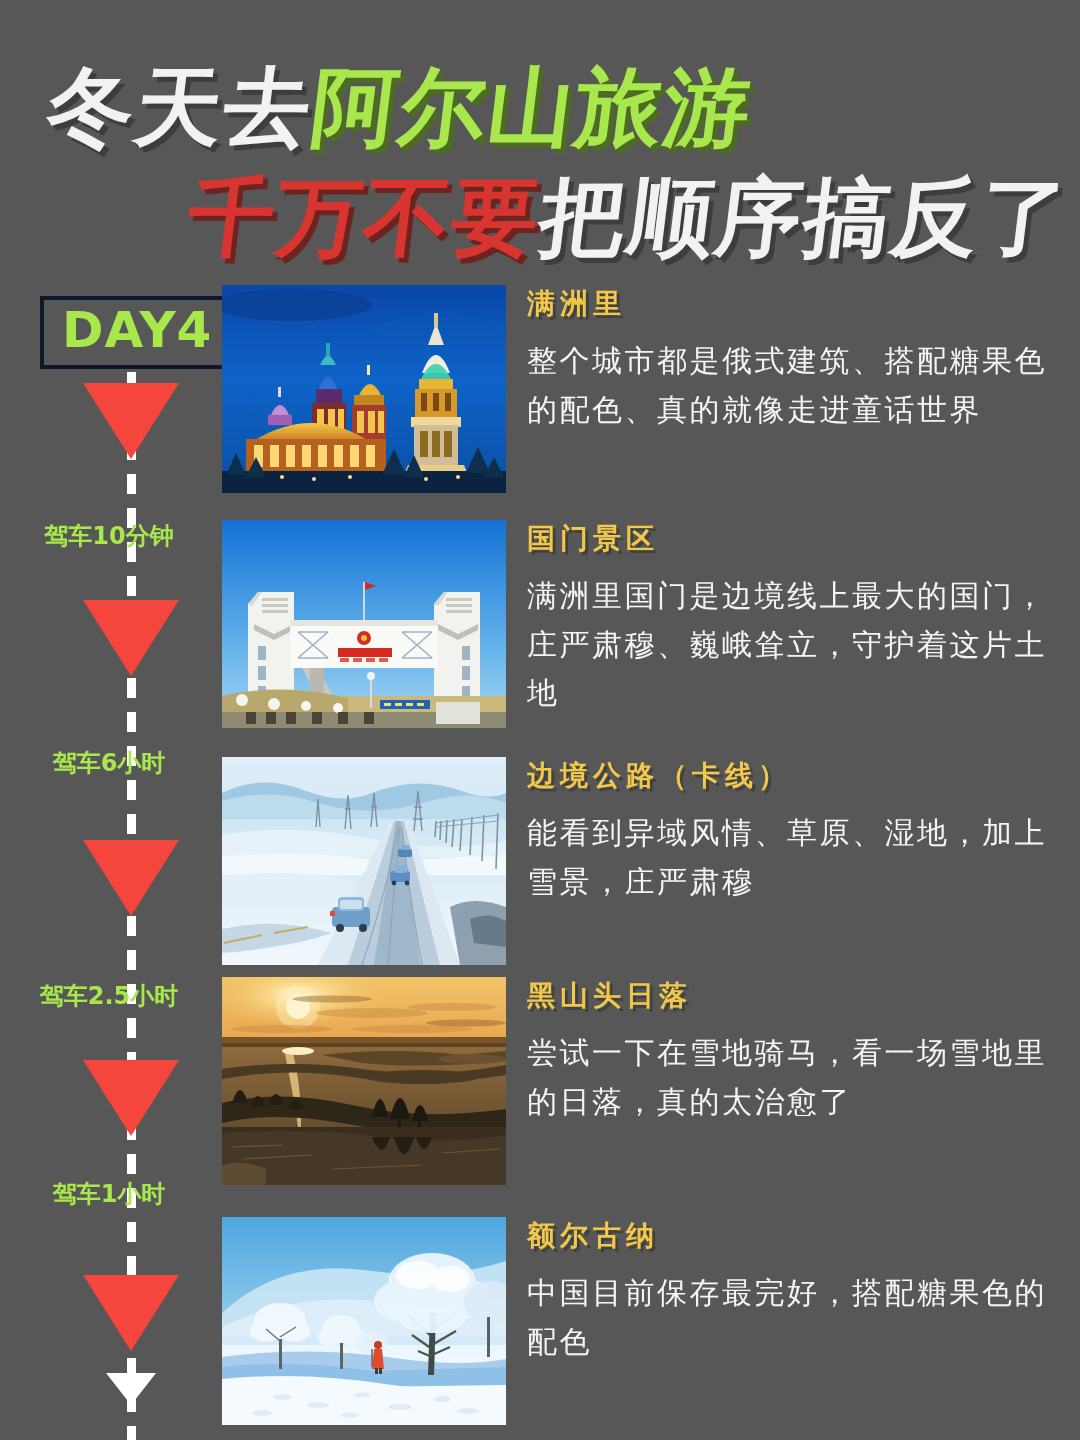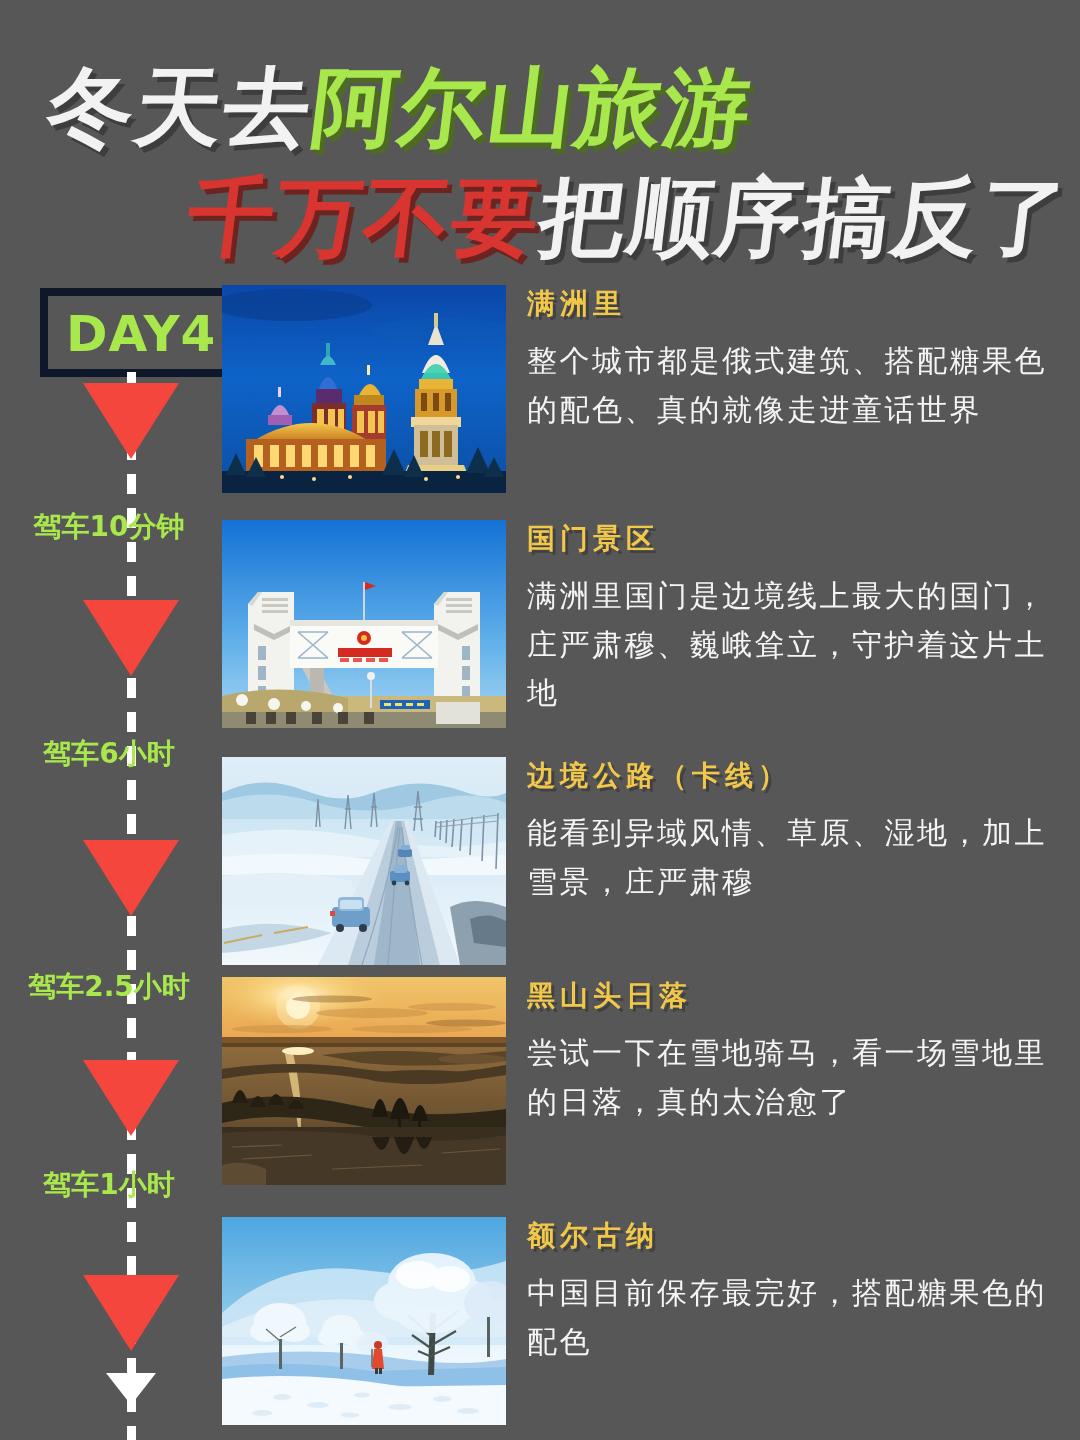"DAY4" .day-badge { border: 8px solid #0f172a -> 4px solid #0f172a; padding: 12px 18px 8px 18px -> 4px 18px 8px 18px; top: 8px -> 16px }
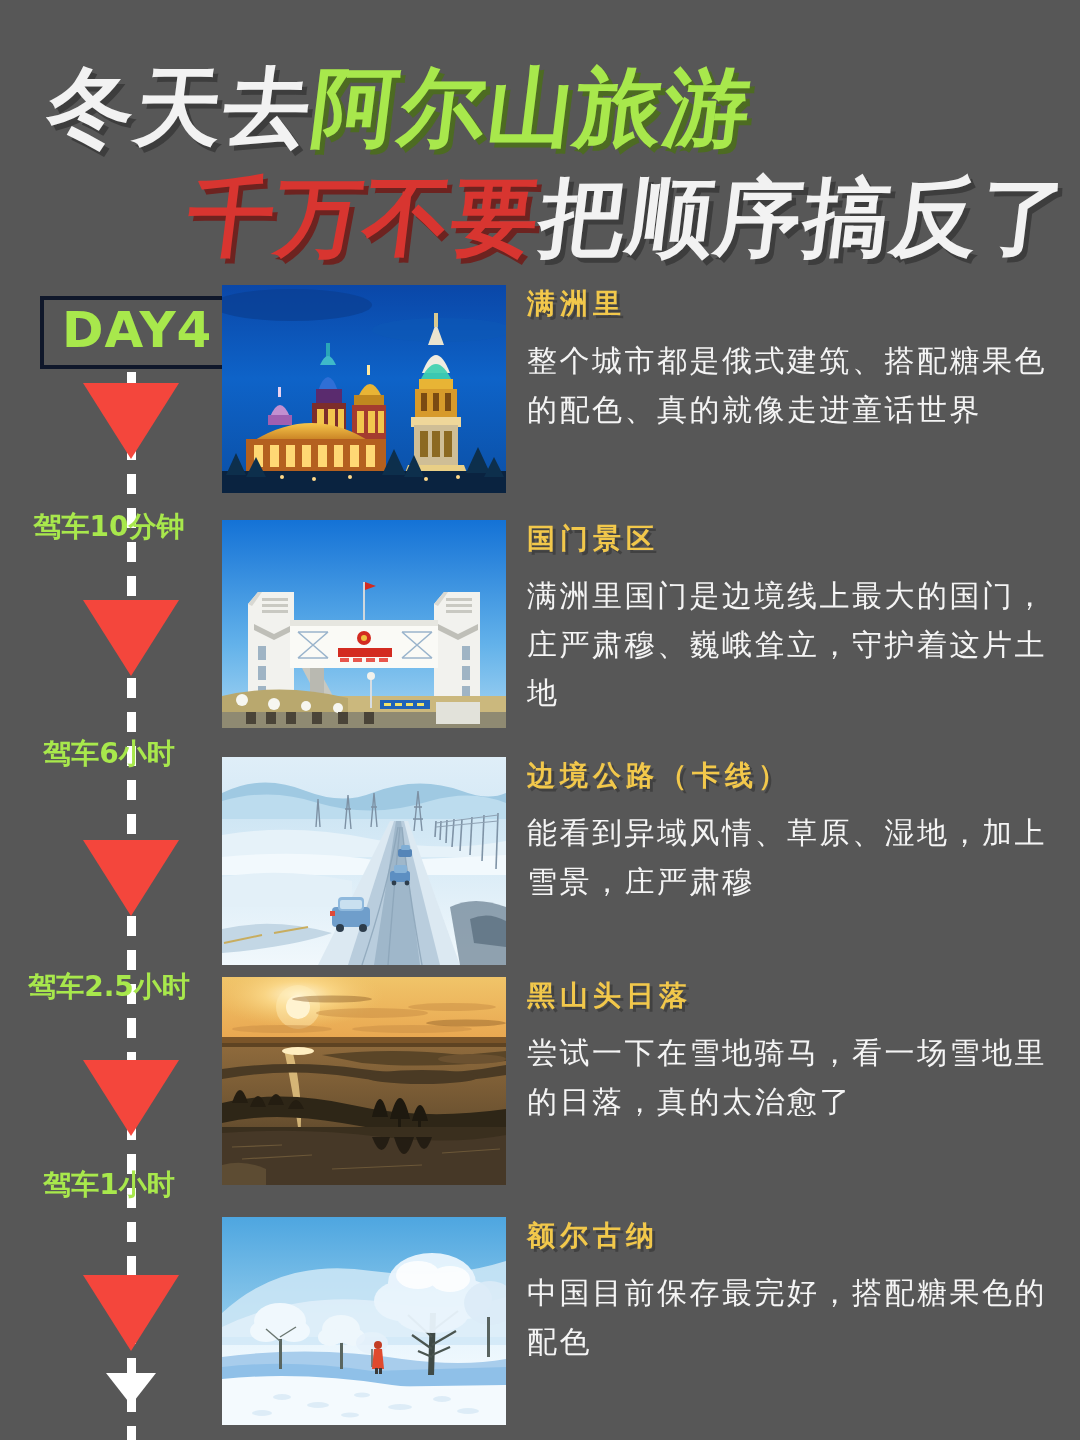"驾车10分钟" .t-label { font-size: 28px -> 24px; margin-top: none -> 12px }
